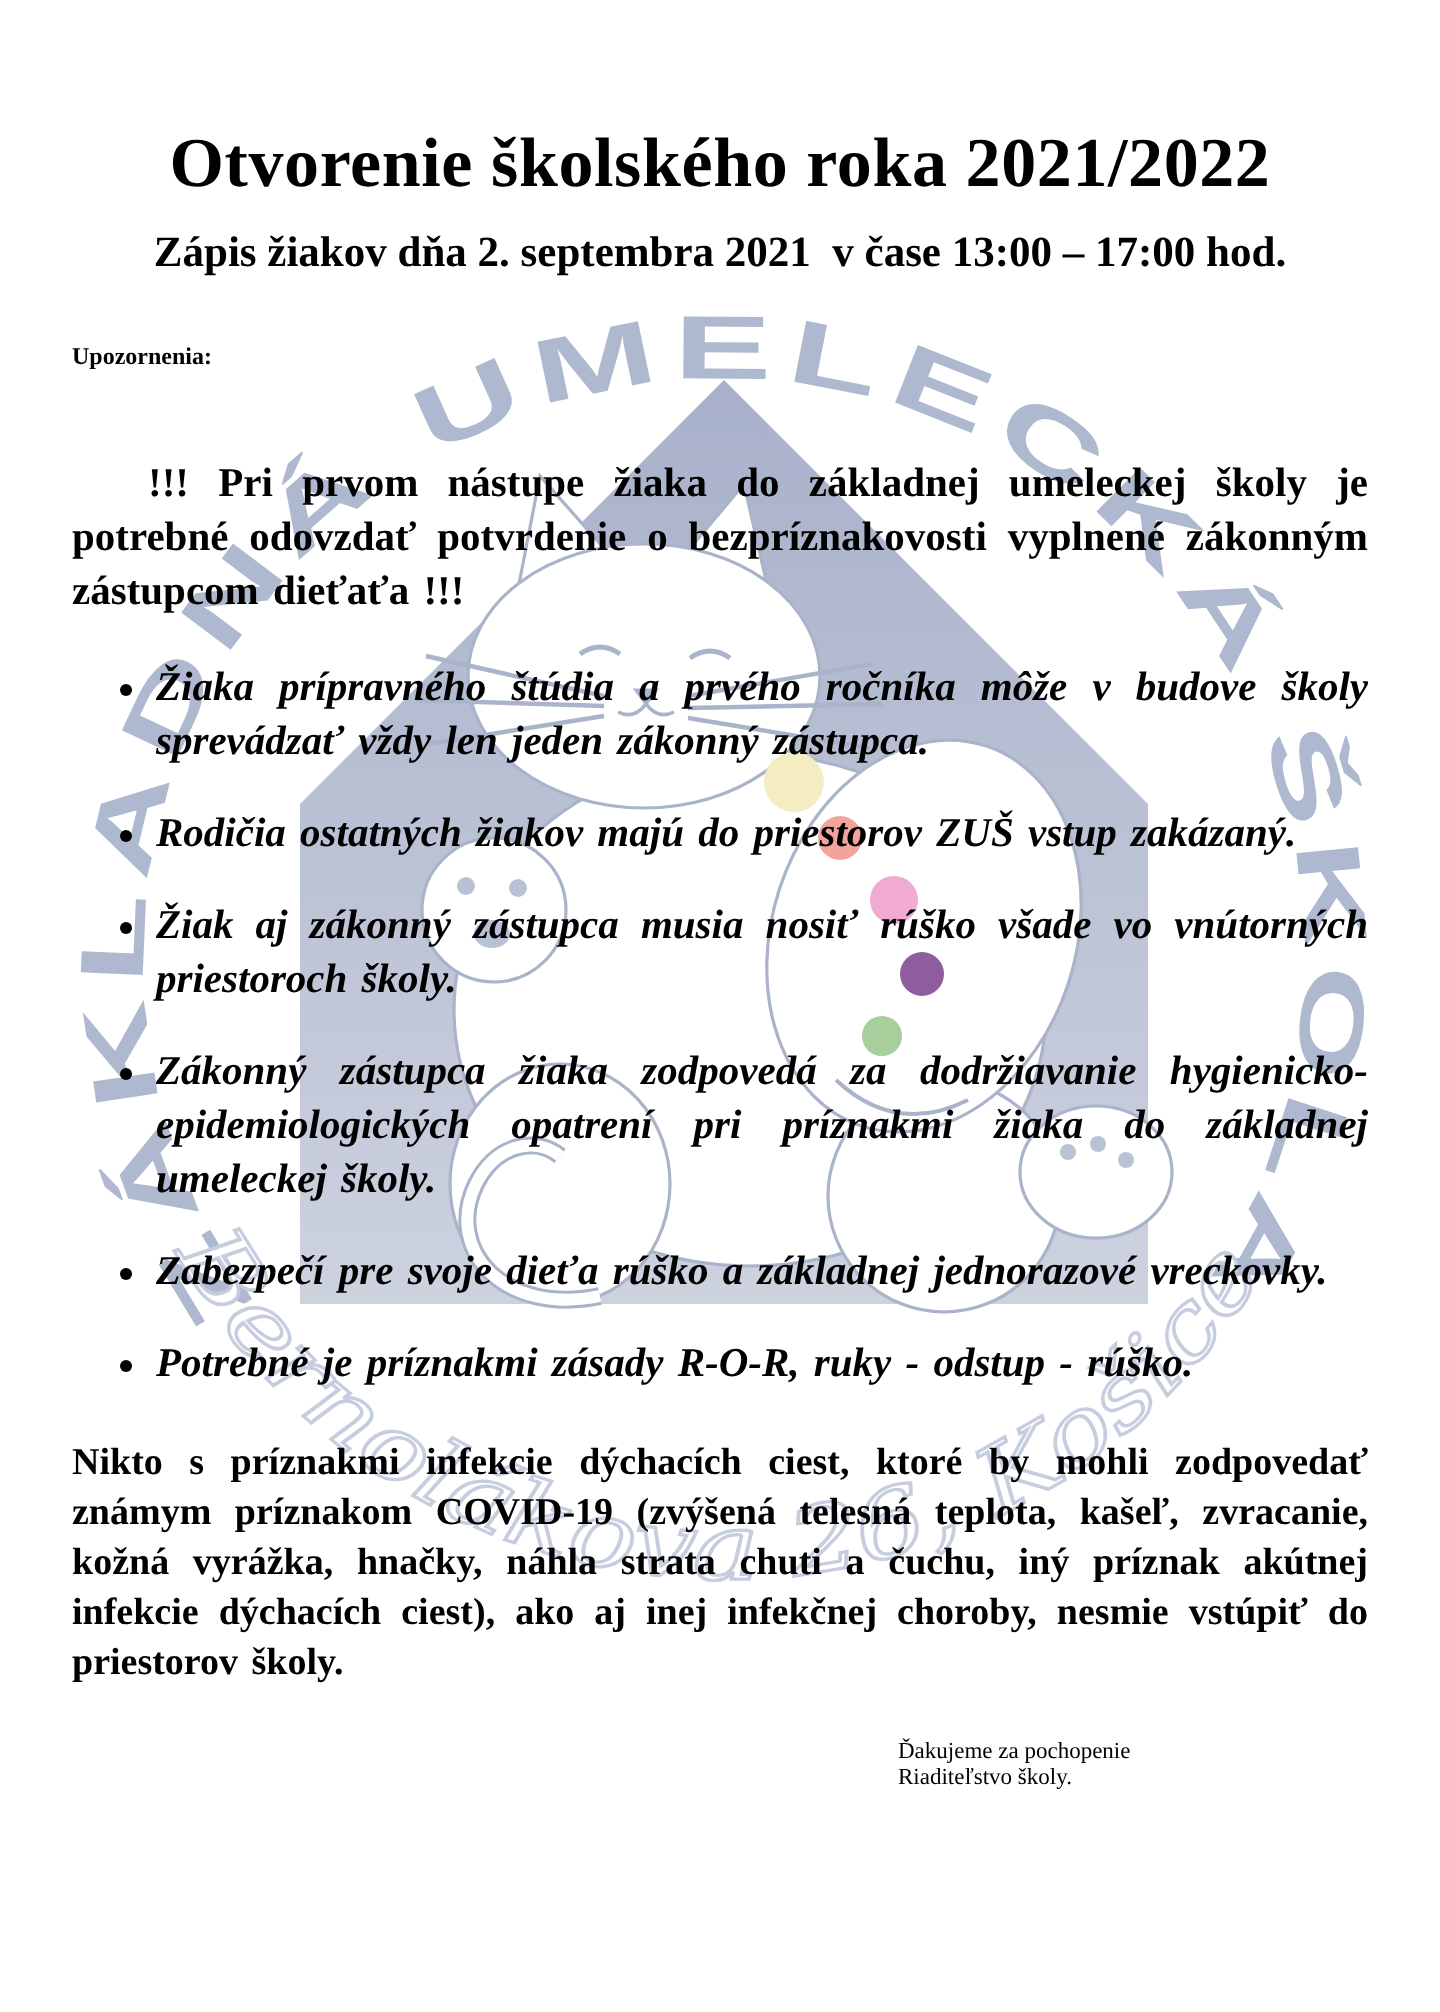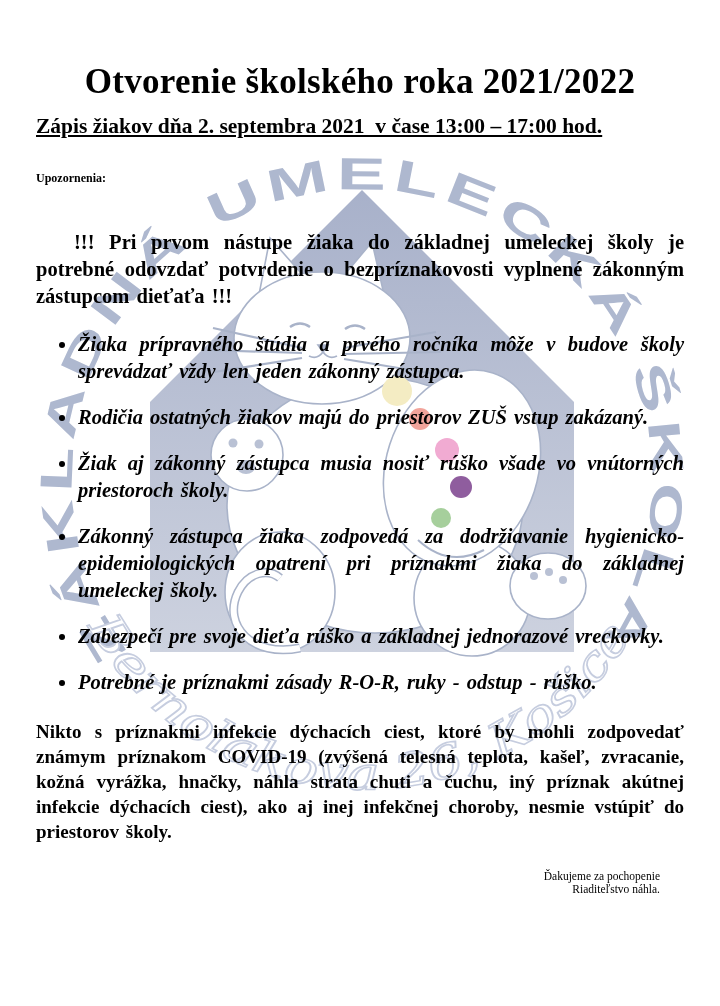"Zápis žiakov dňa 2. septembra" .subtitle { text-align: left -> center; text-decoration: underline -> none }
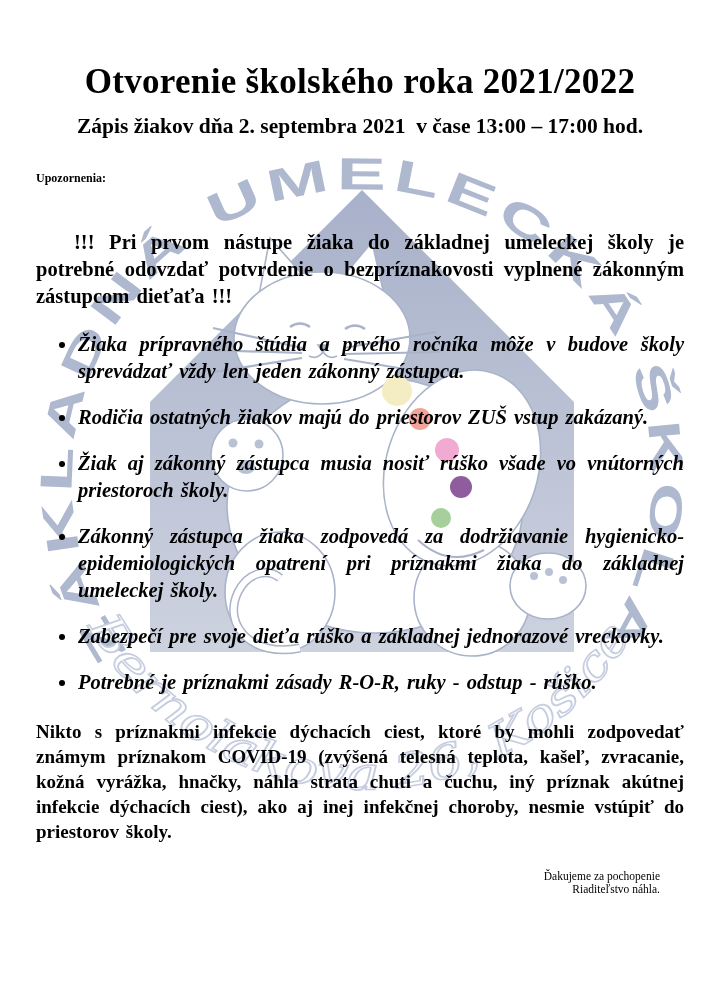"Ďakujeme za pochopenie" .closing { left: 460px -> 449px; text-align: right -> left }
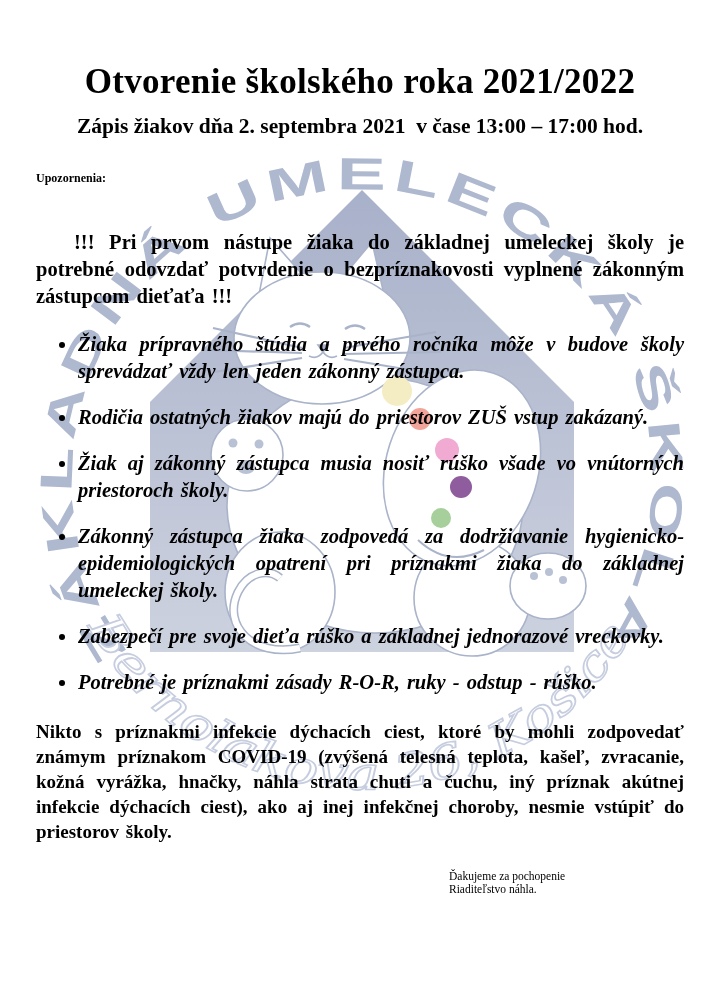"Riaditeľstvo náhla." div { text: náhla -> školy }
